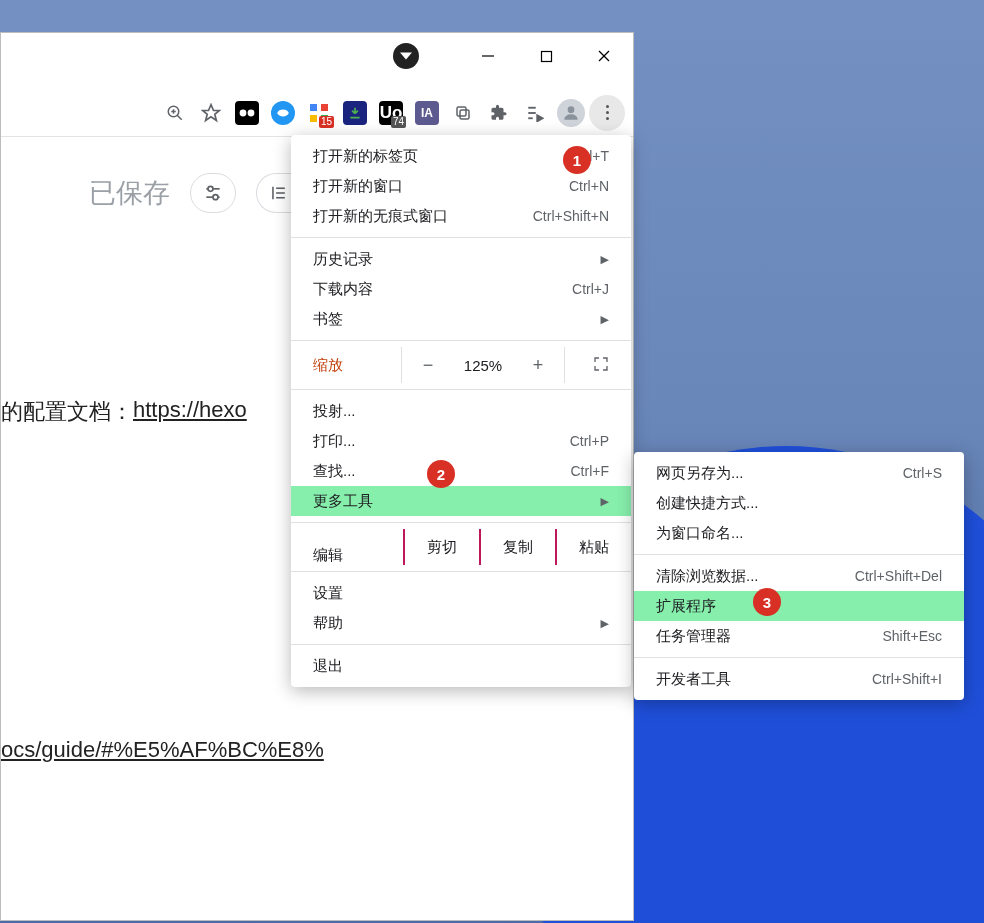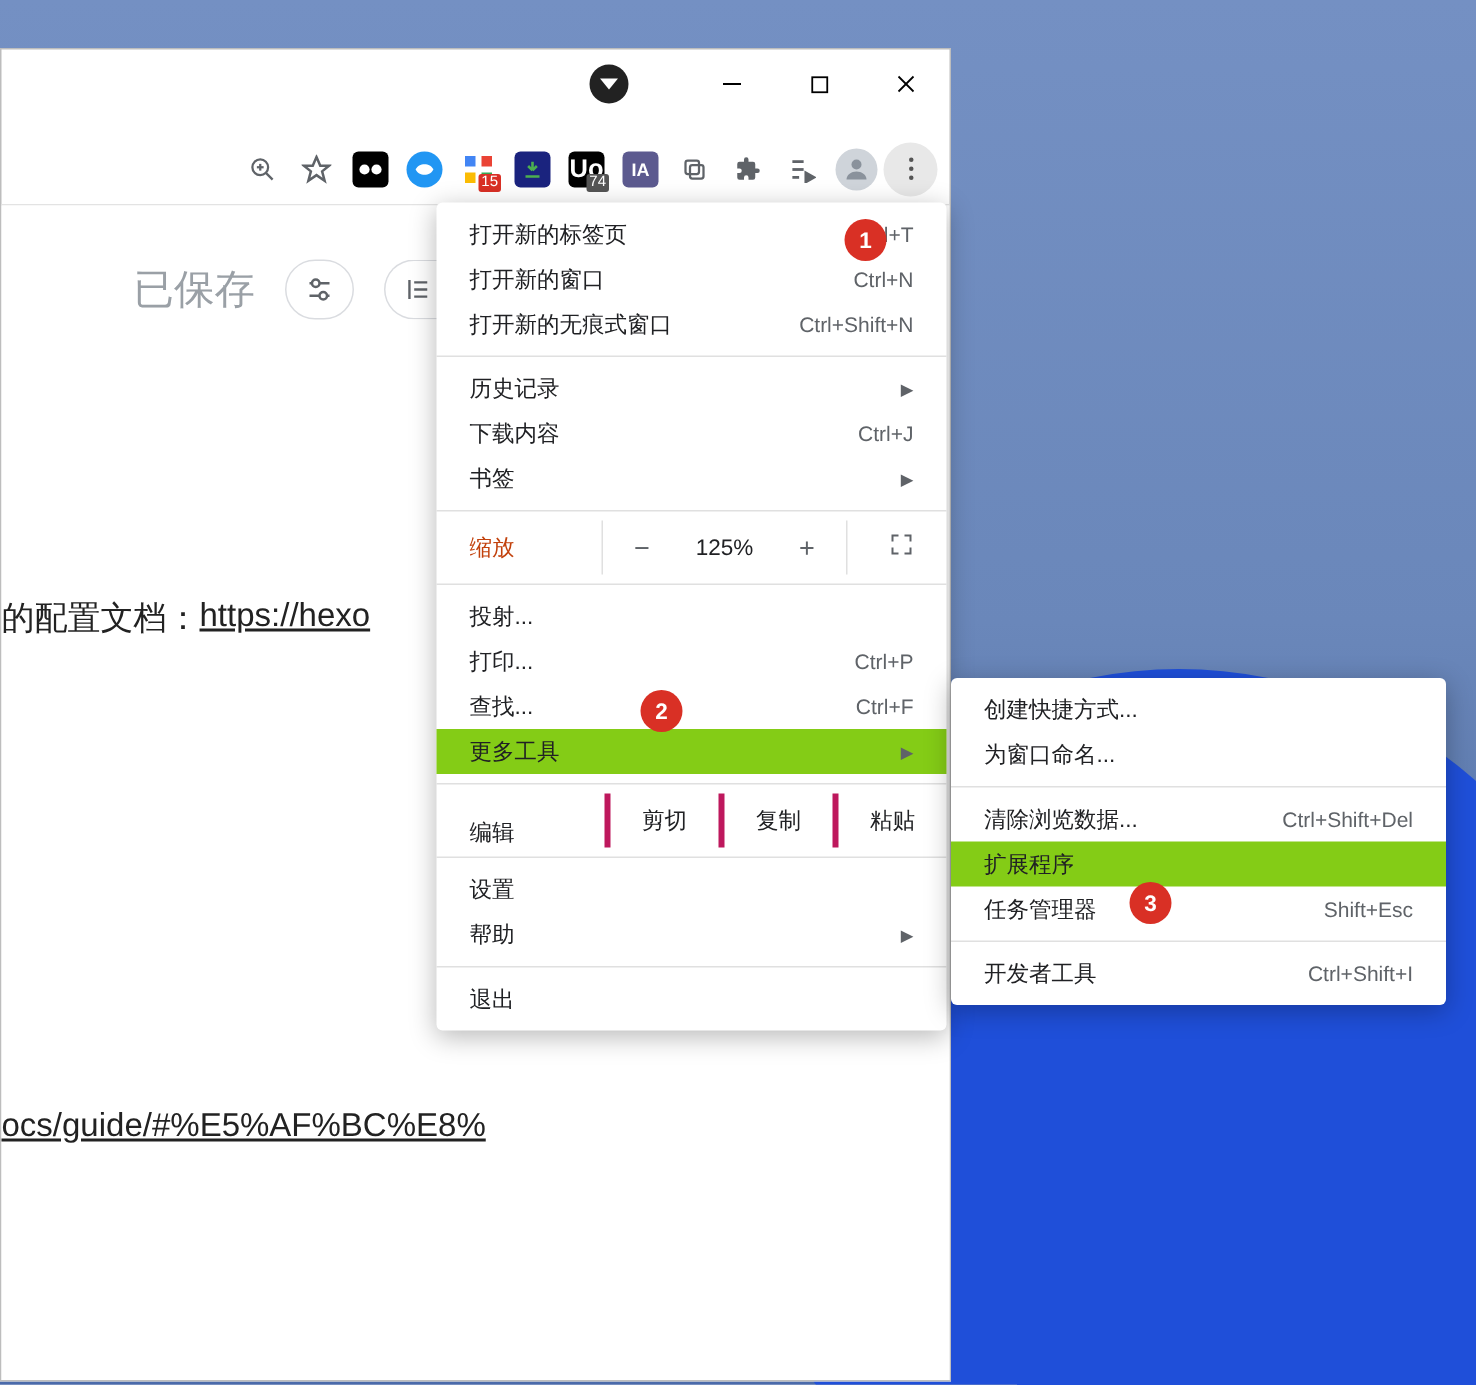"网页另存为..." div.mrow { html: none -> <div> <span>网页另存为...</span> <span>Ctrl+S</span> </div> }
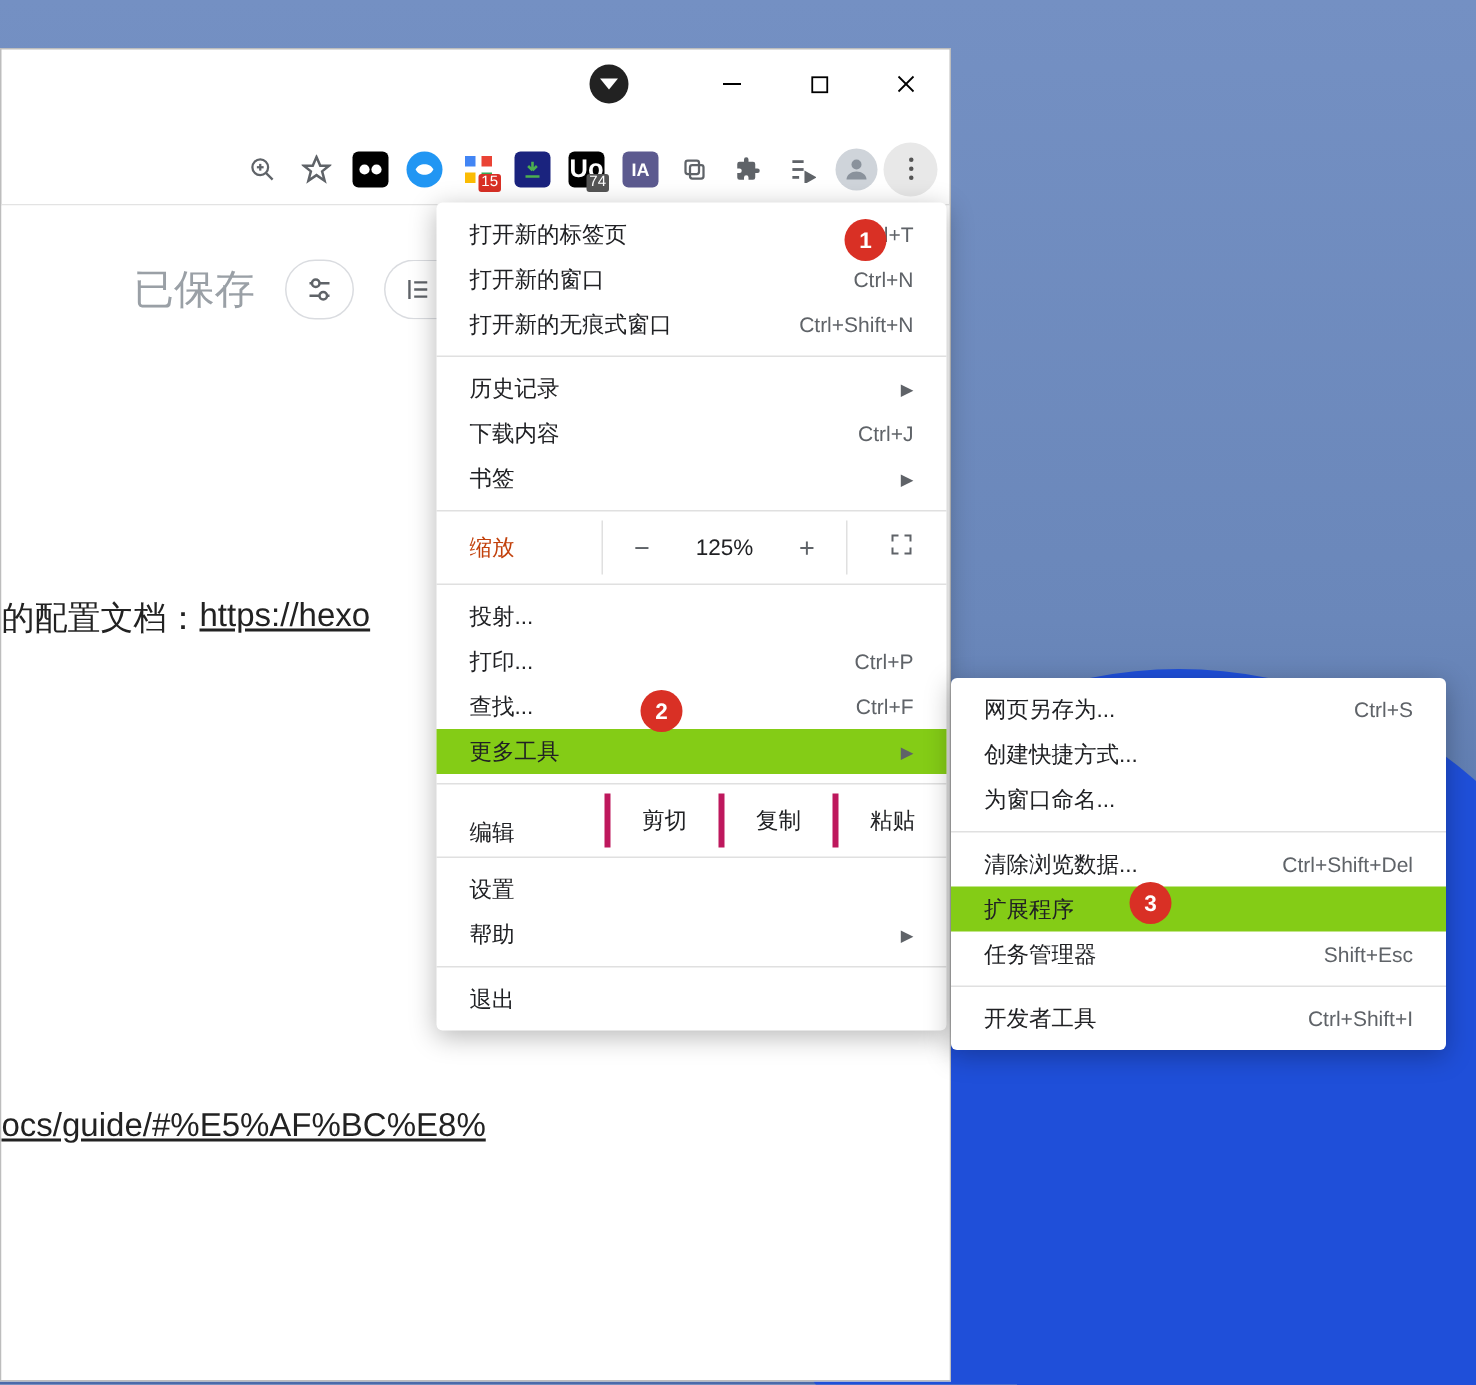"更多工具" .mrow.hoverable:hover,.mrow.active { background: #84cc16 -> #86efac }
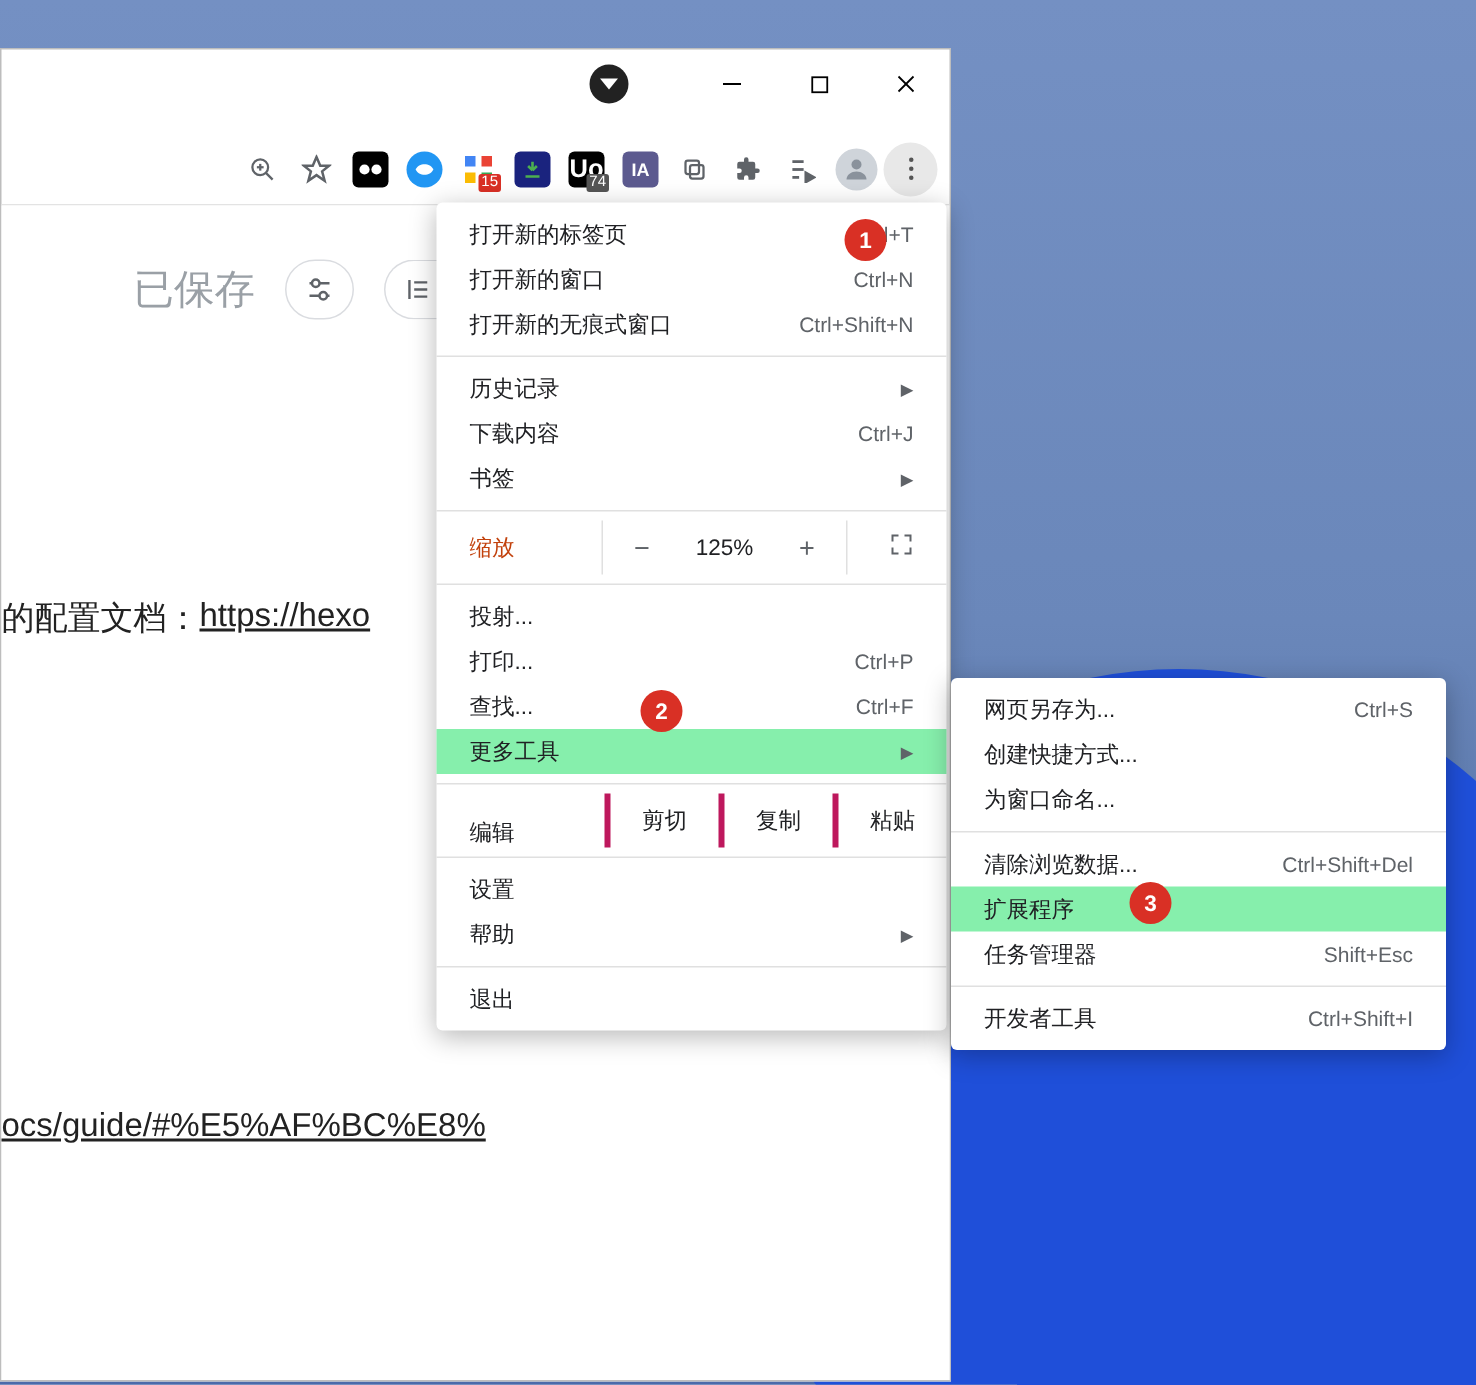"剪切" .editrow .ebtn { border-left: 4px solid #be185d -> 2px solid #be185d }
